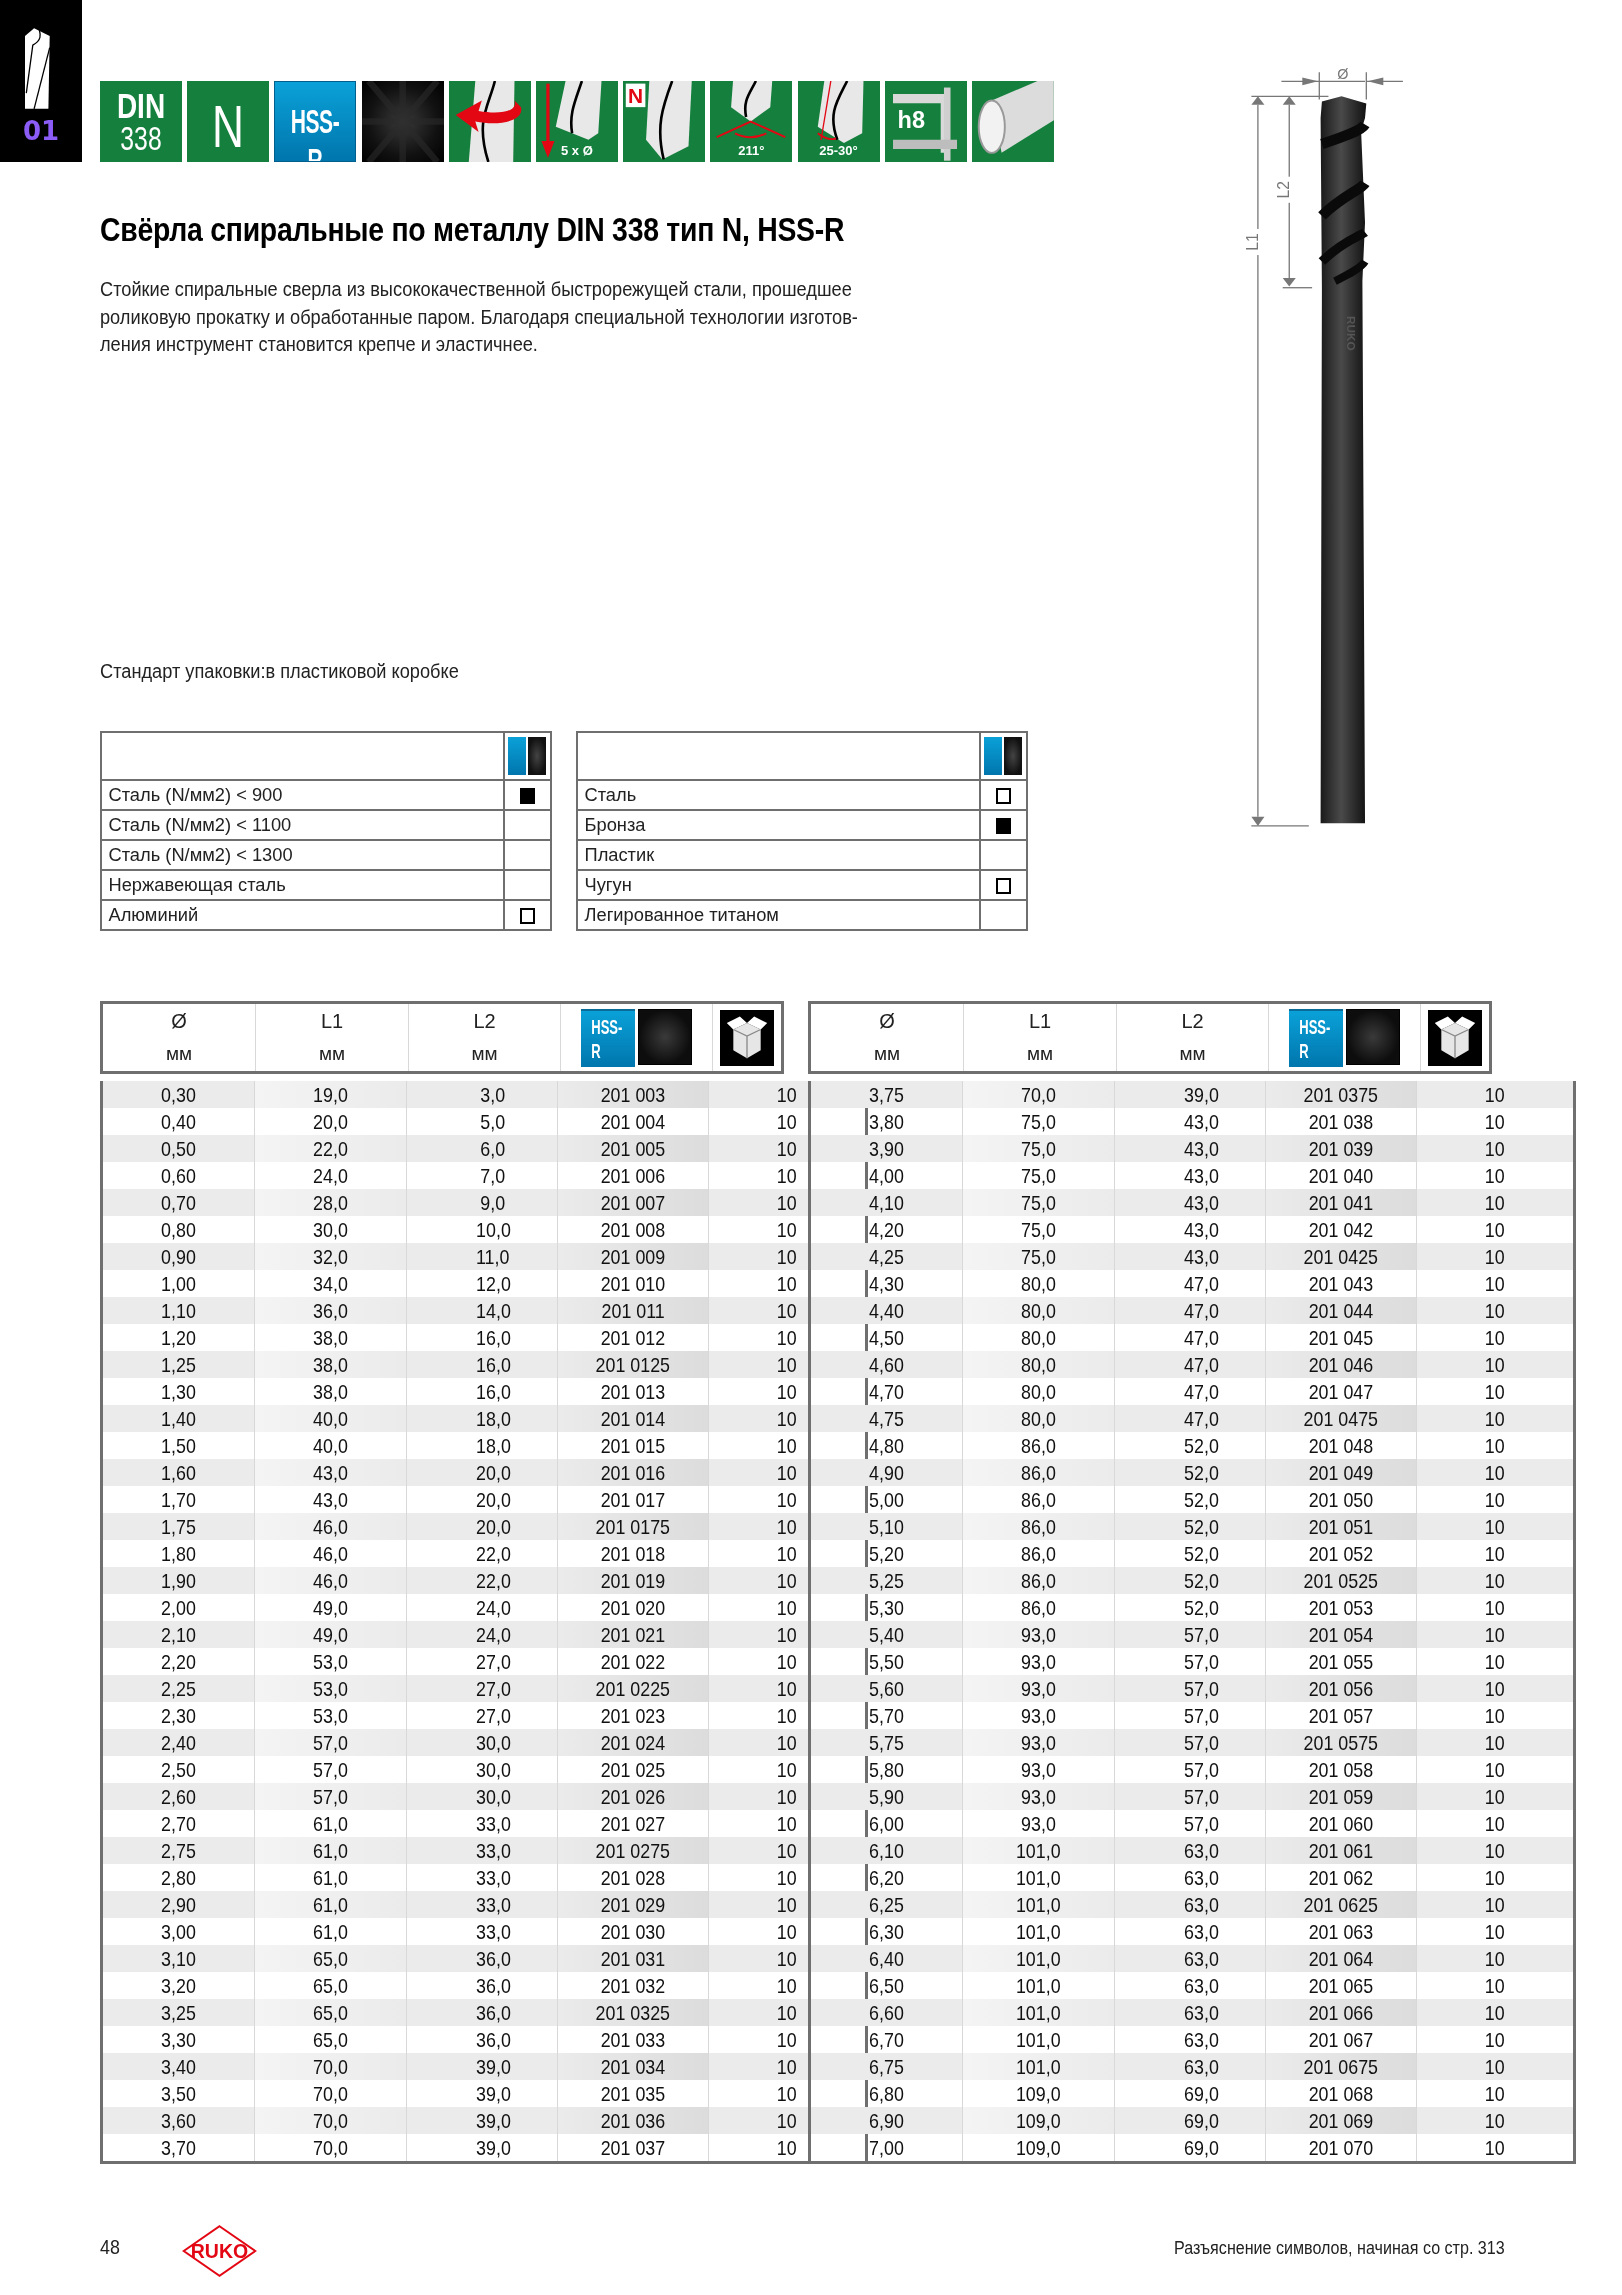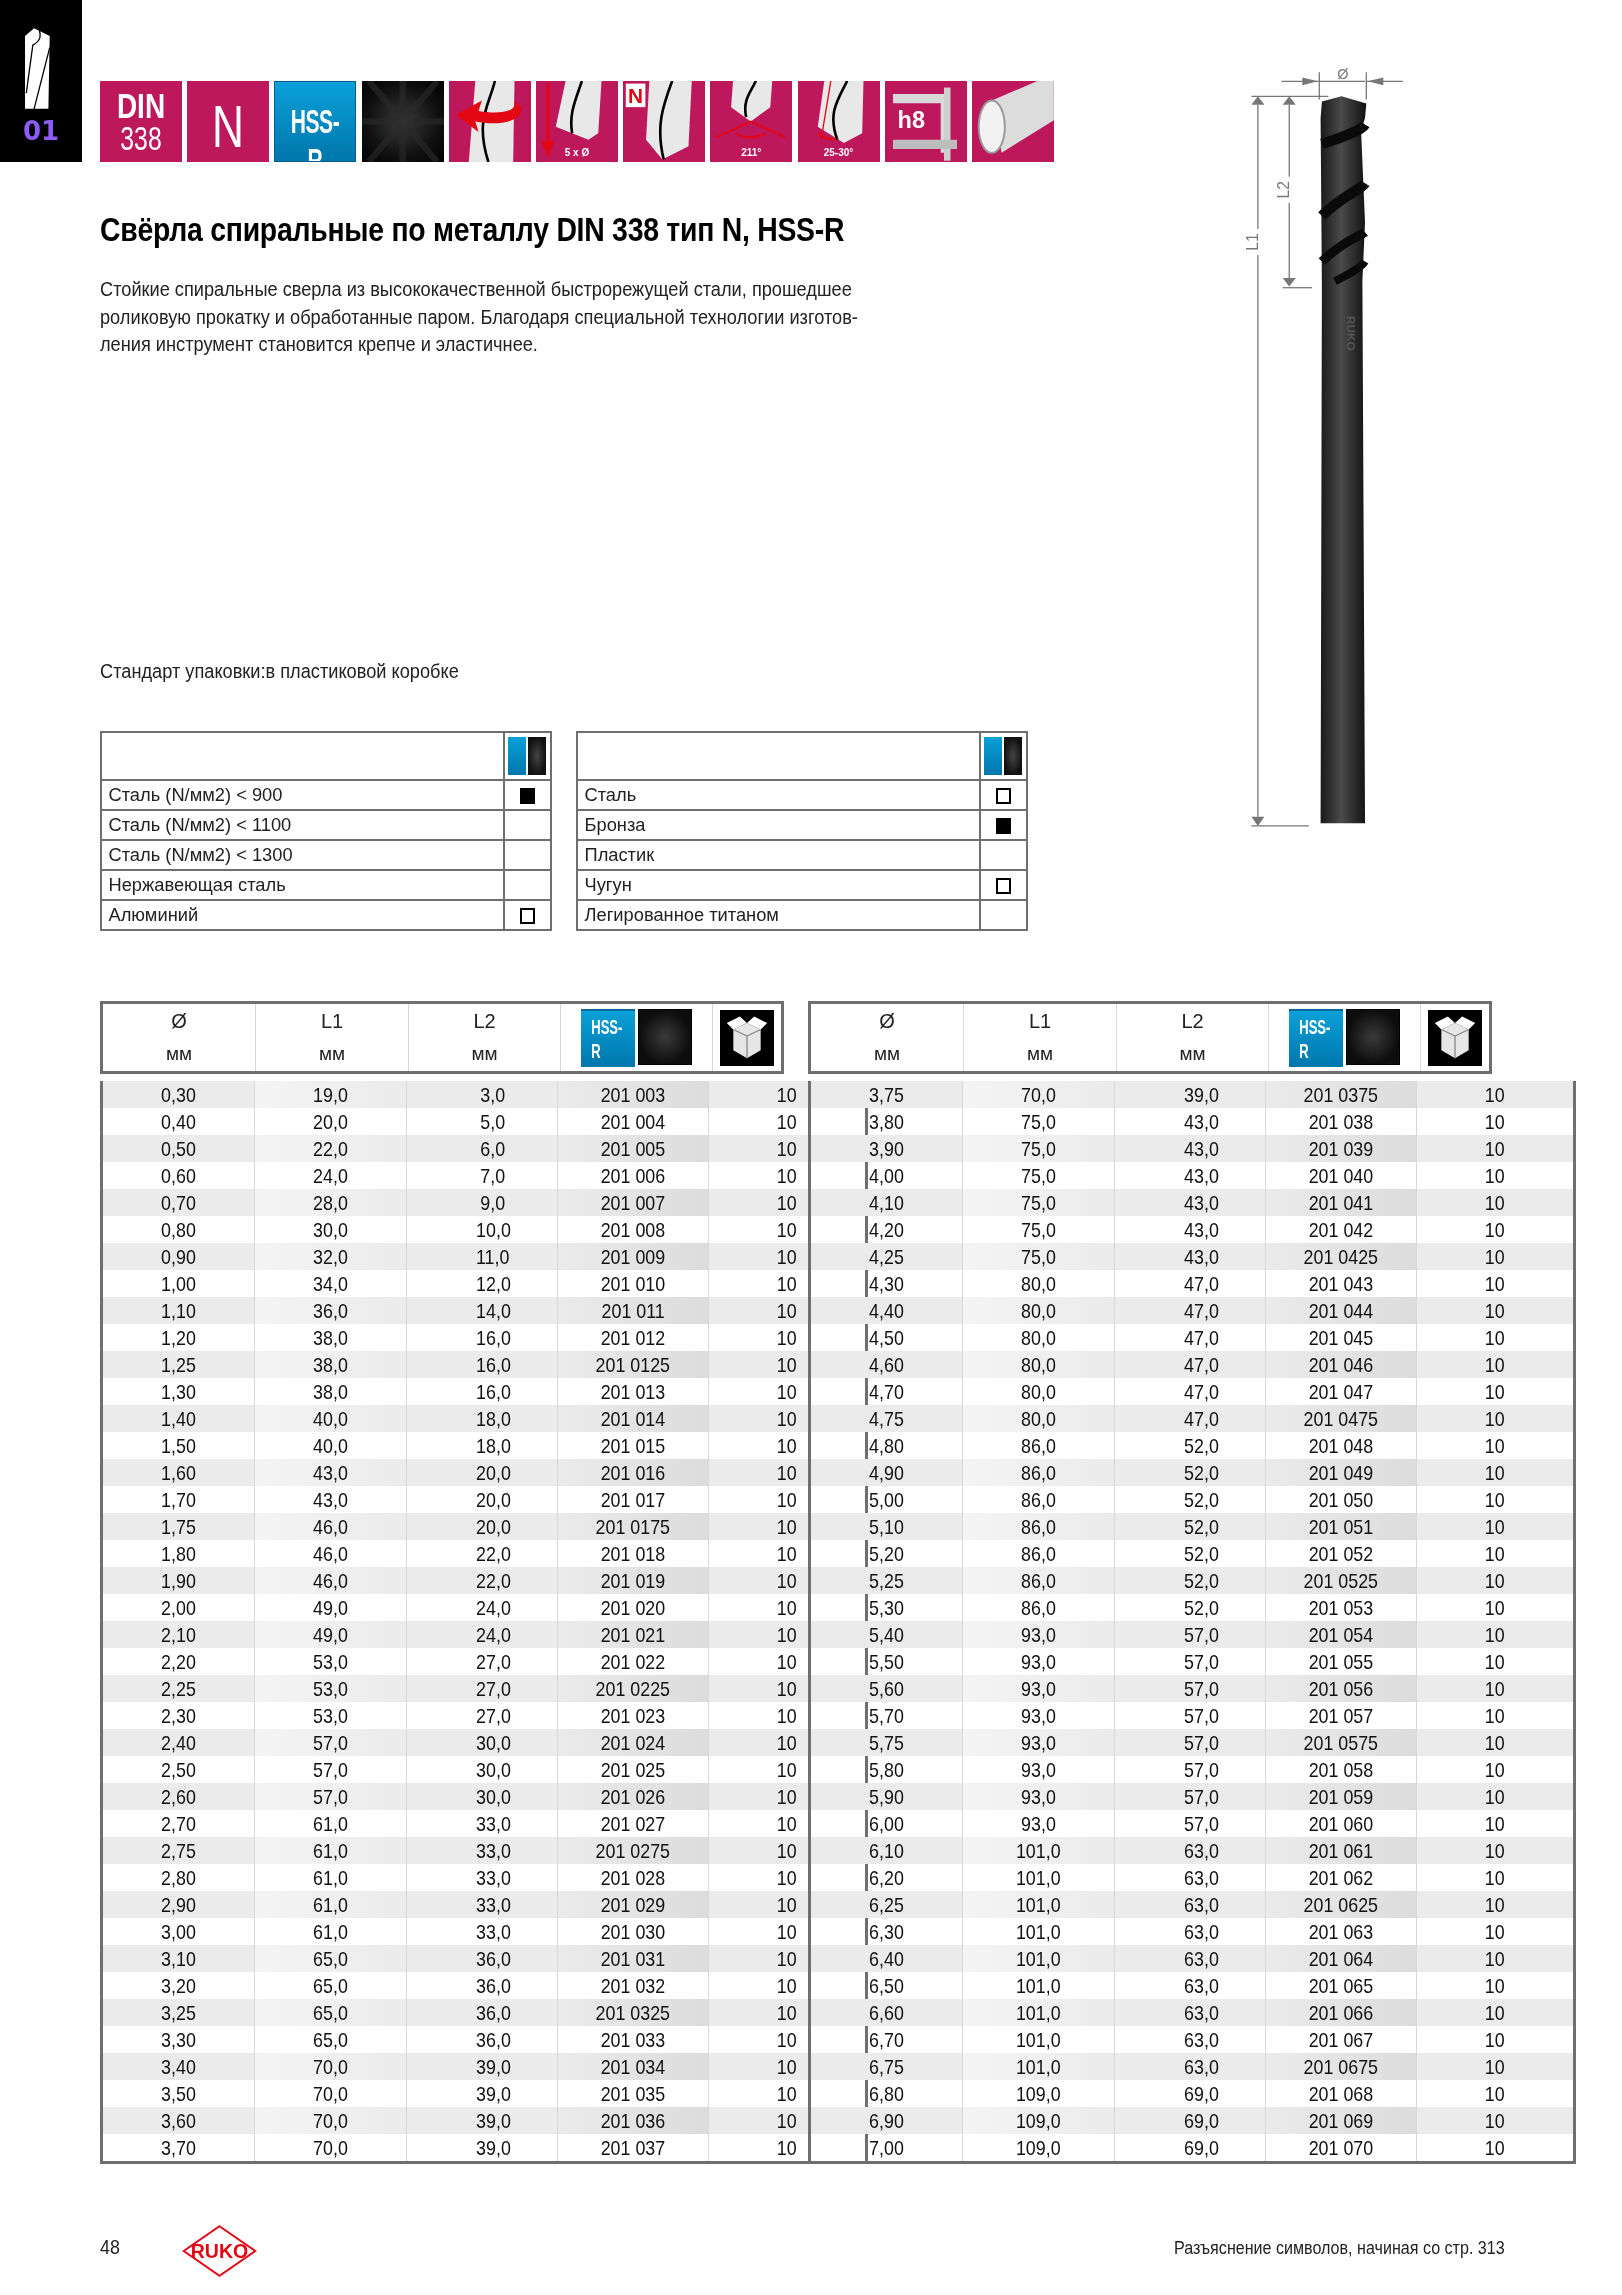"DIN" .ico { background: #be185d -> #15803d }
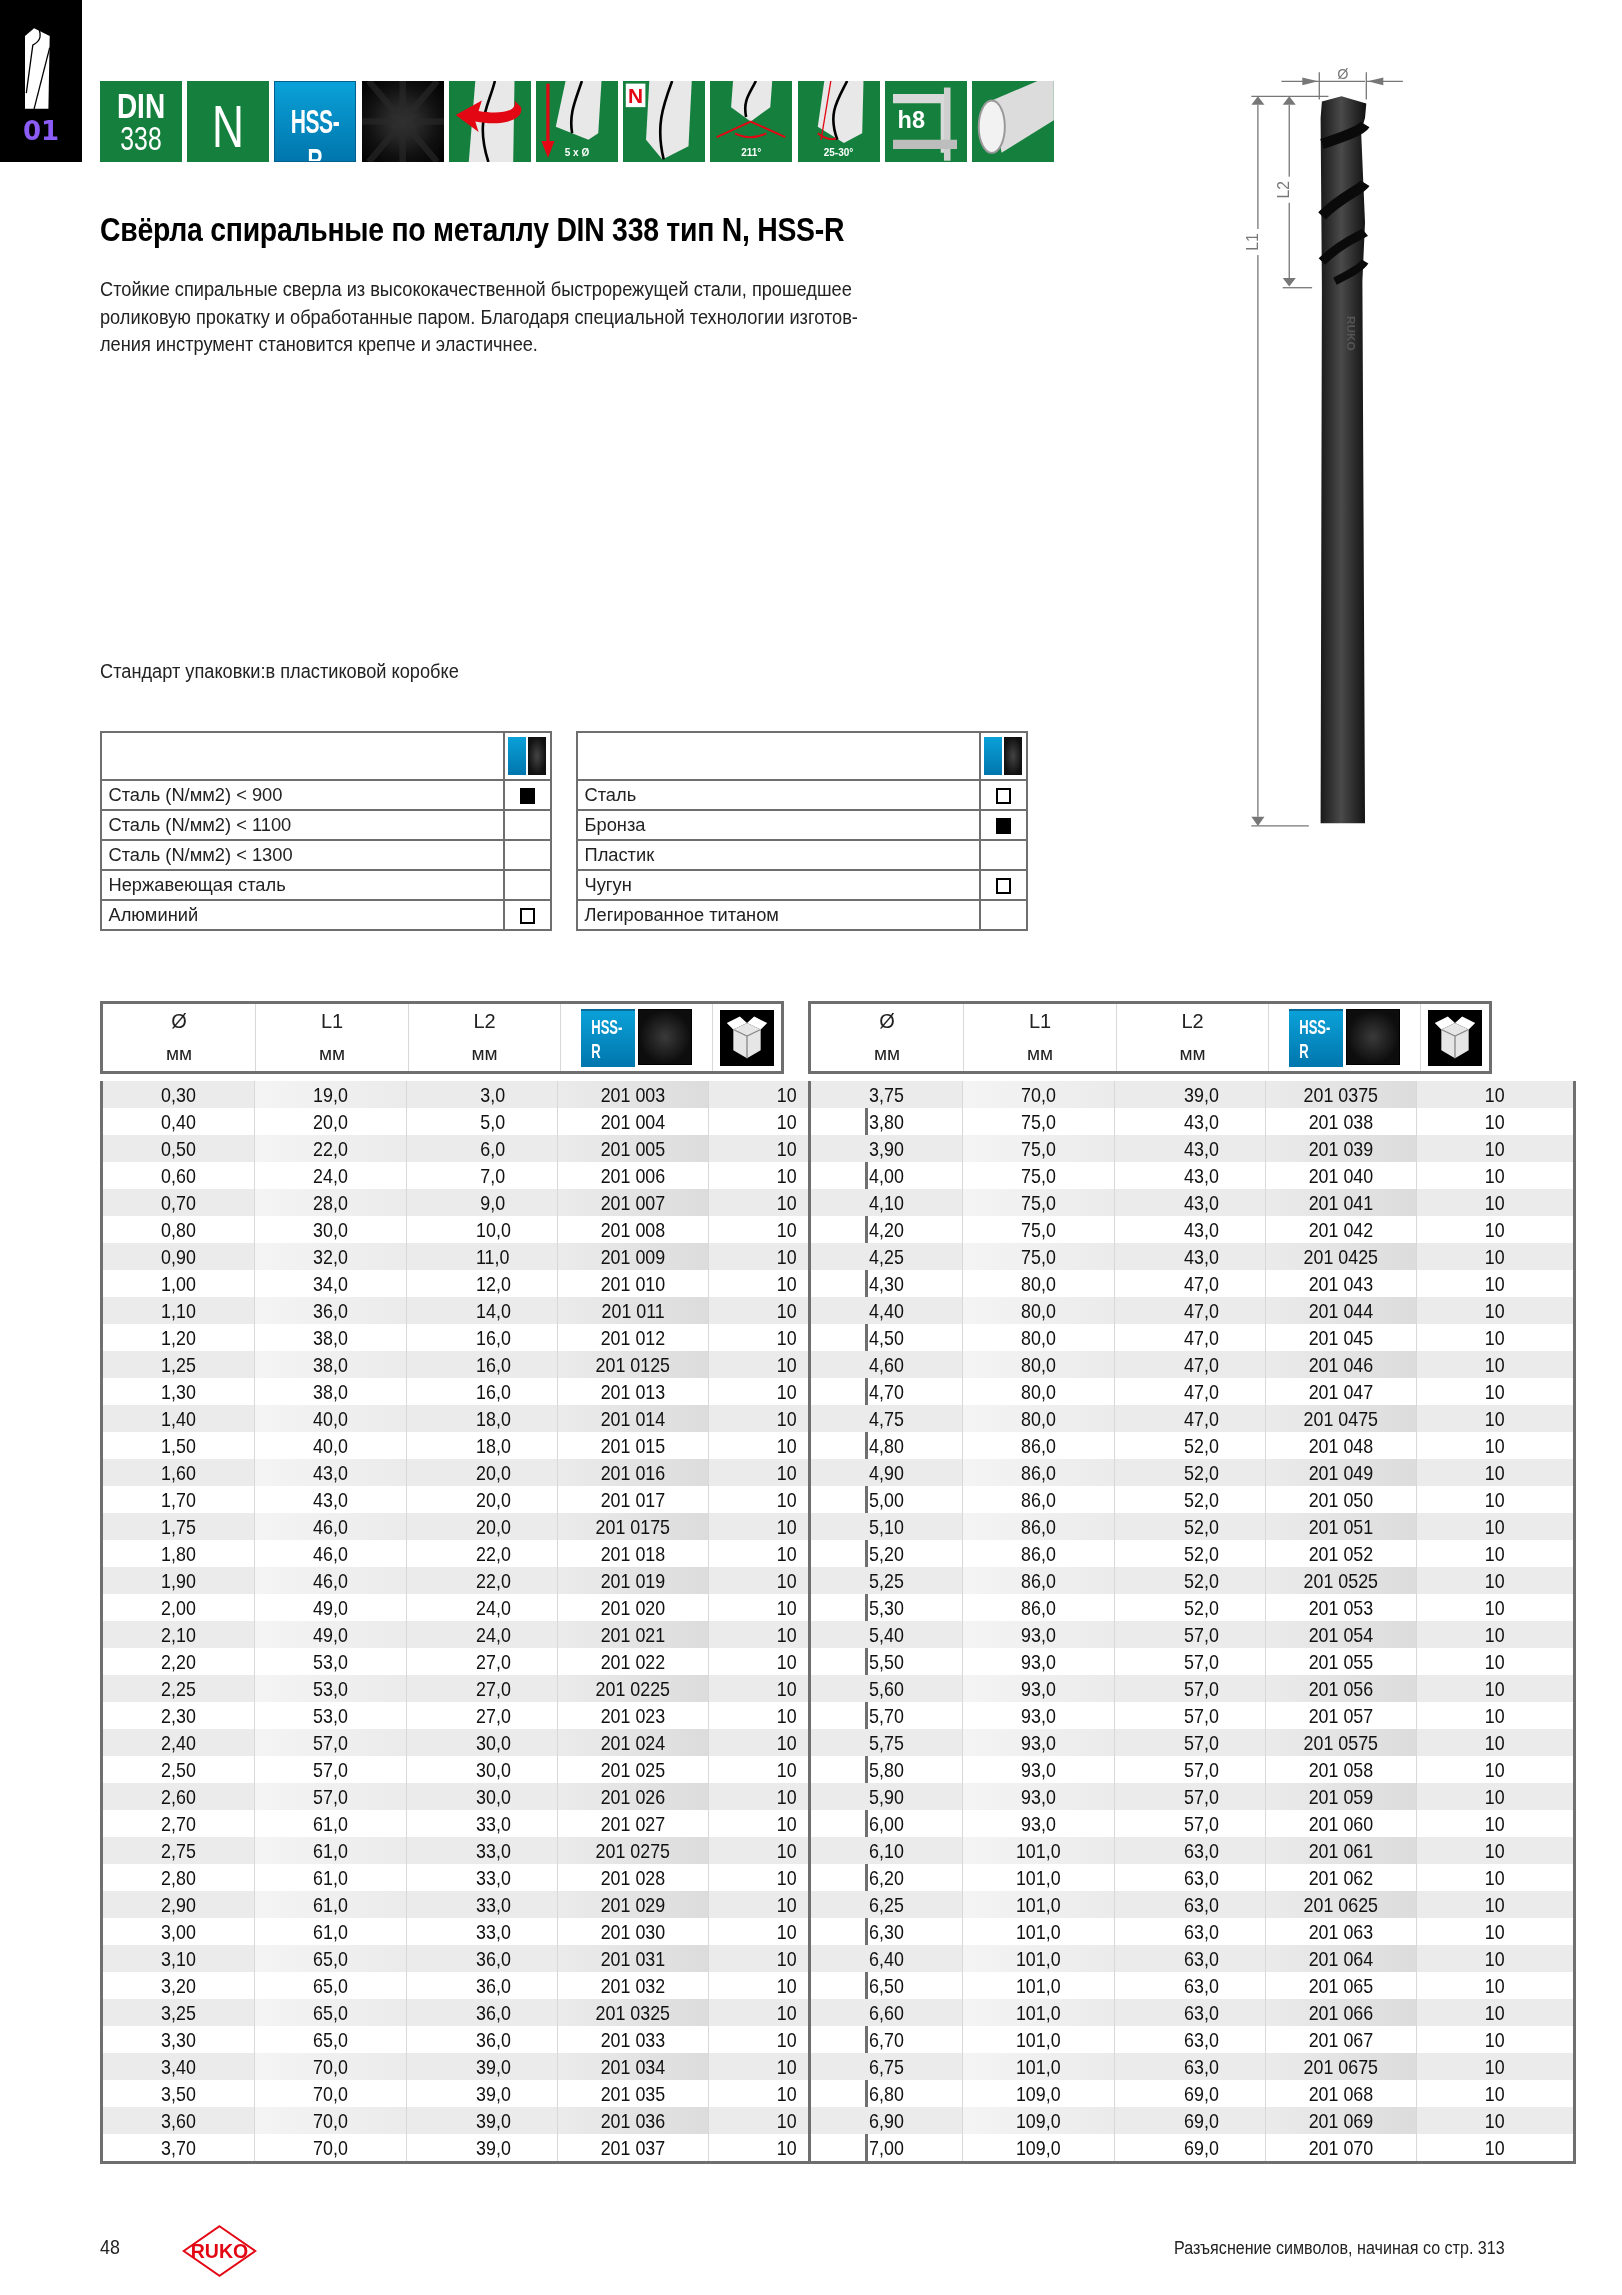"5 x Ø" .ico .small { font-size: 10px -> 13px }
